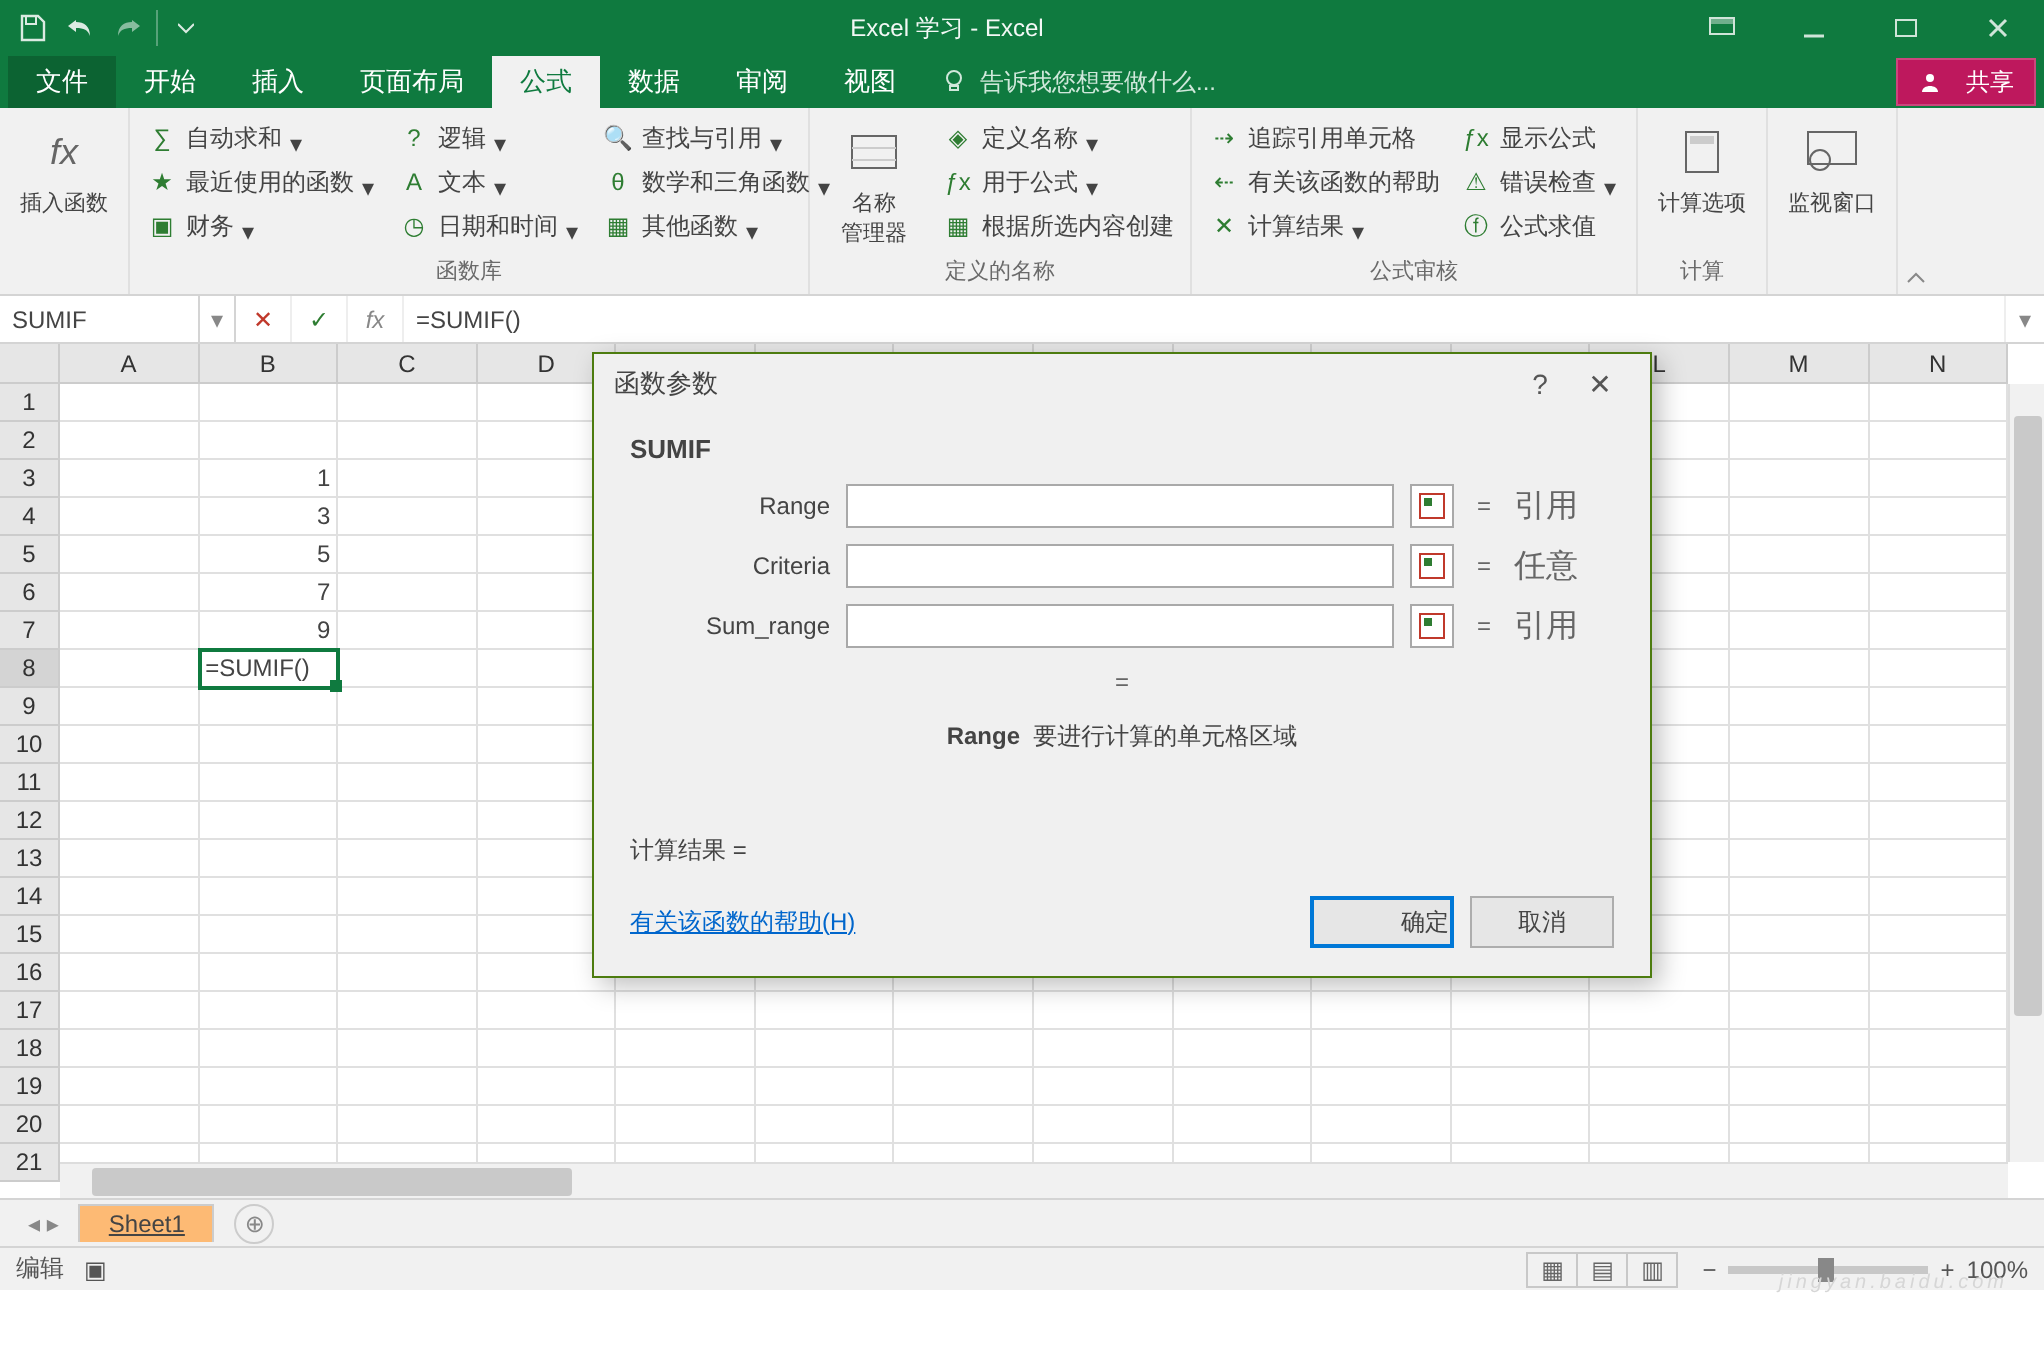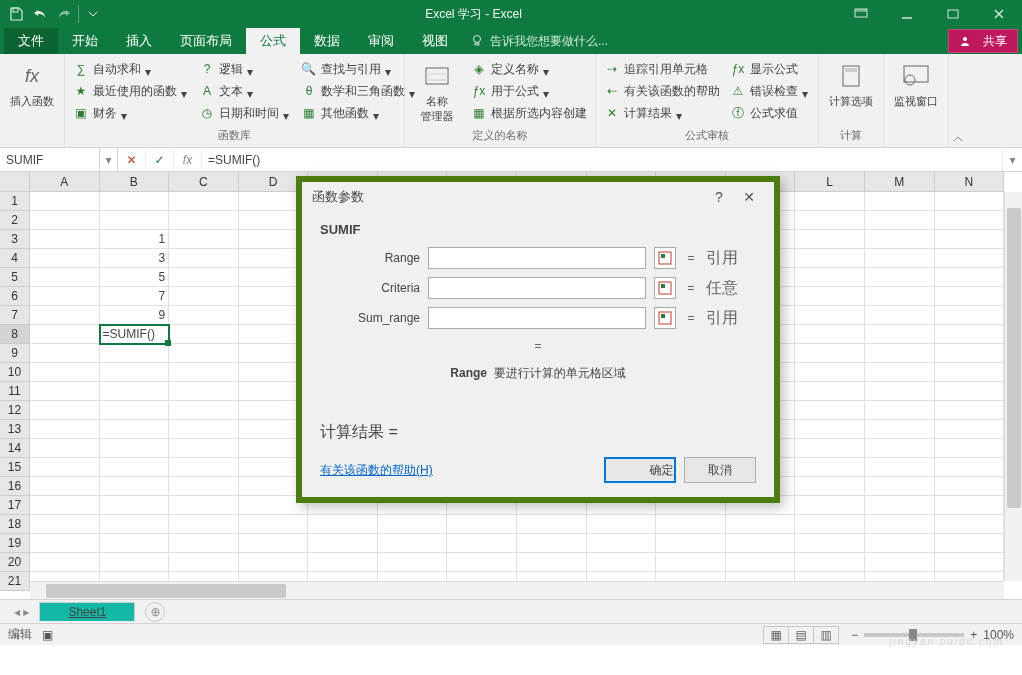"函数参数" .dialog { border: 6px solid #4d7c0f -> 1px solid #4d7c0f; width: 484px -> 530px }
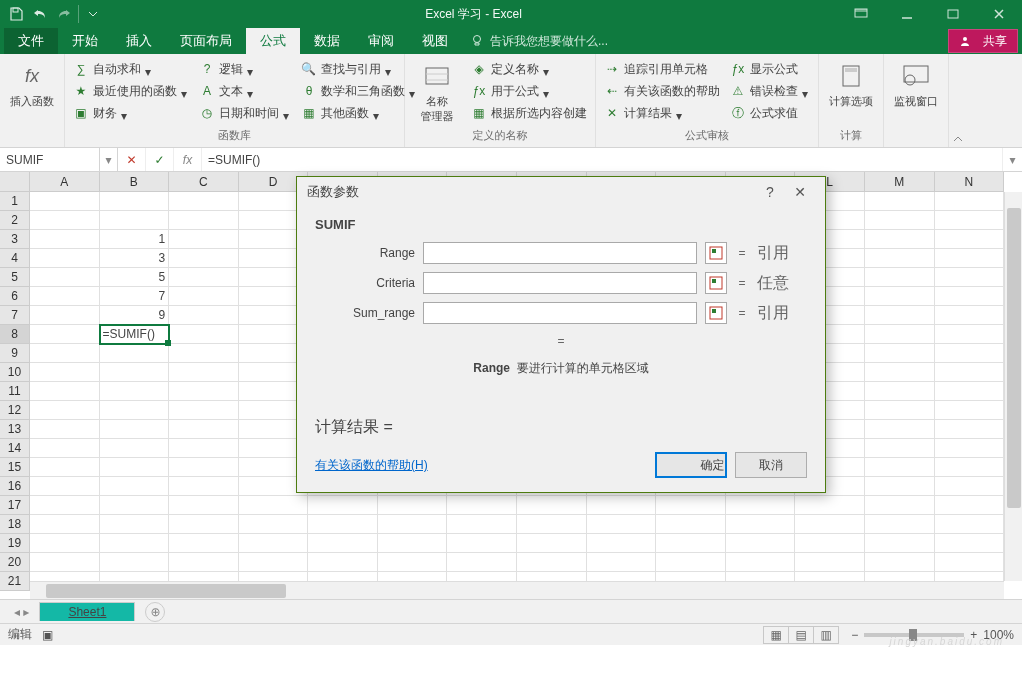"计算结果 =" .dlg-result { font-size: 16px -> 12px }
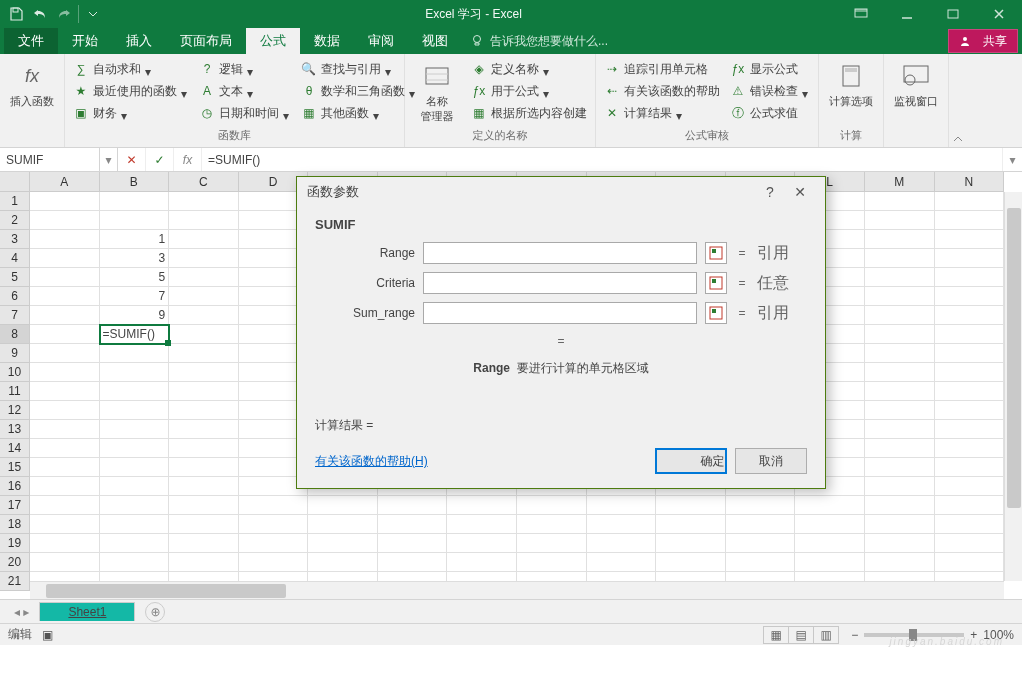"Sheet1" .sheet-tab { background: #14b8a6 -> #fdba74; padding: 2px 28px -> 2px 14px }
